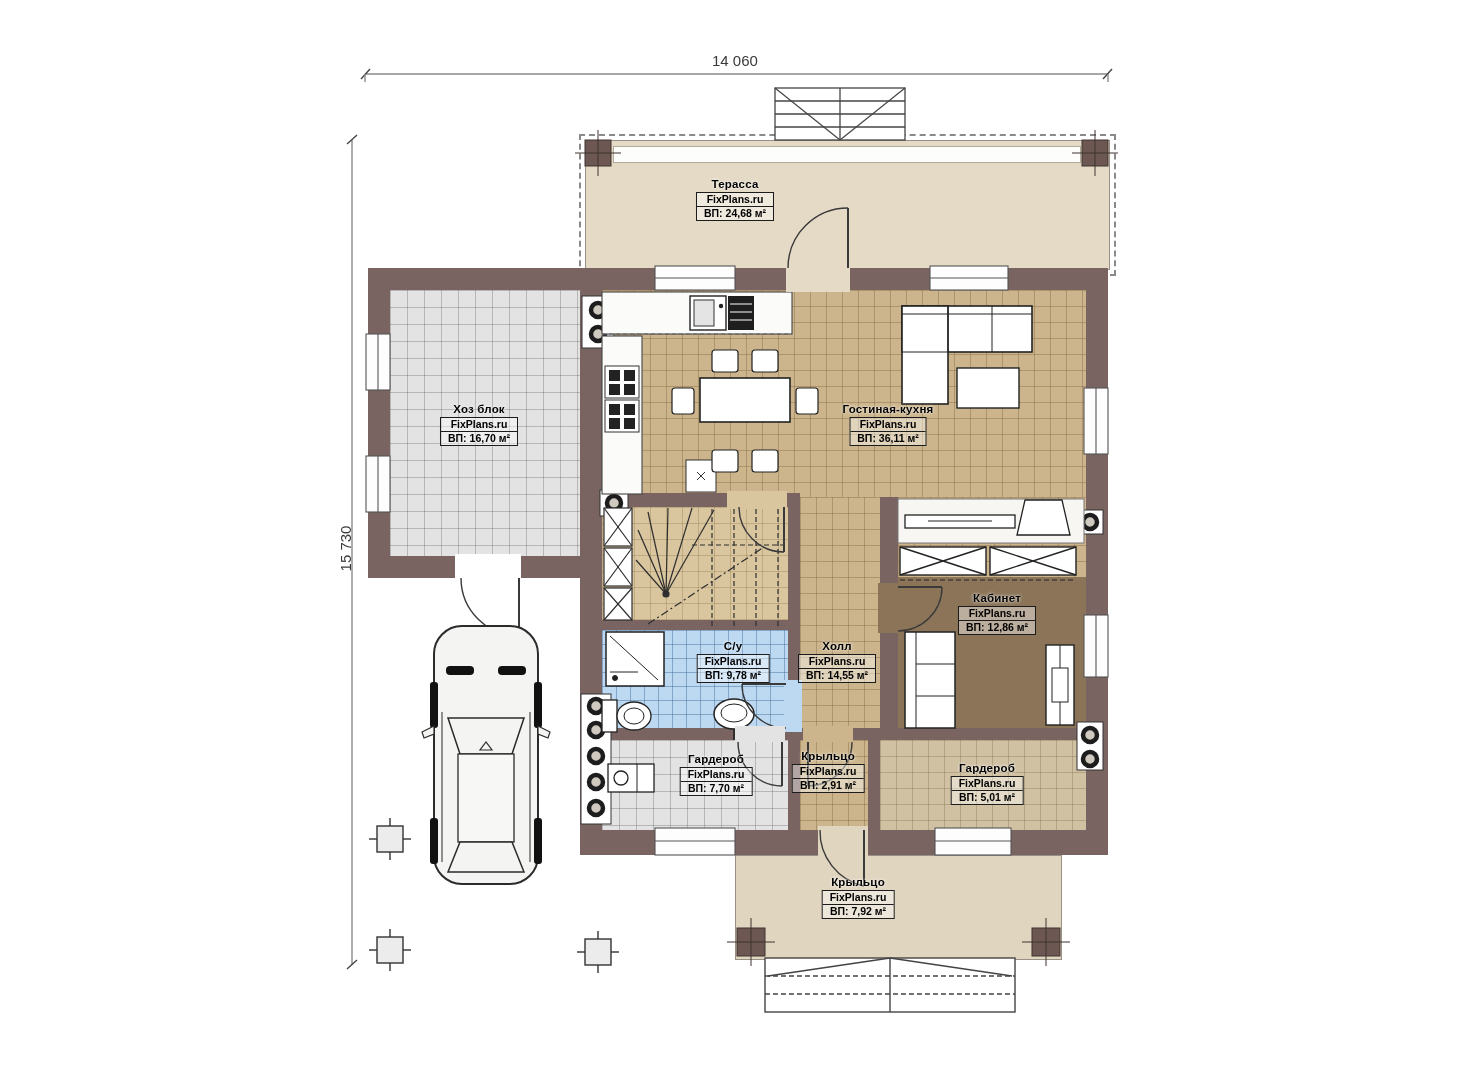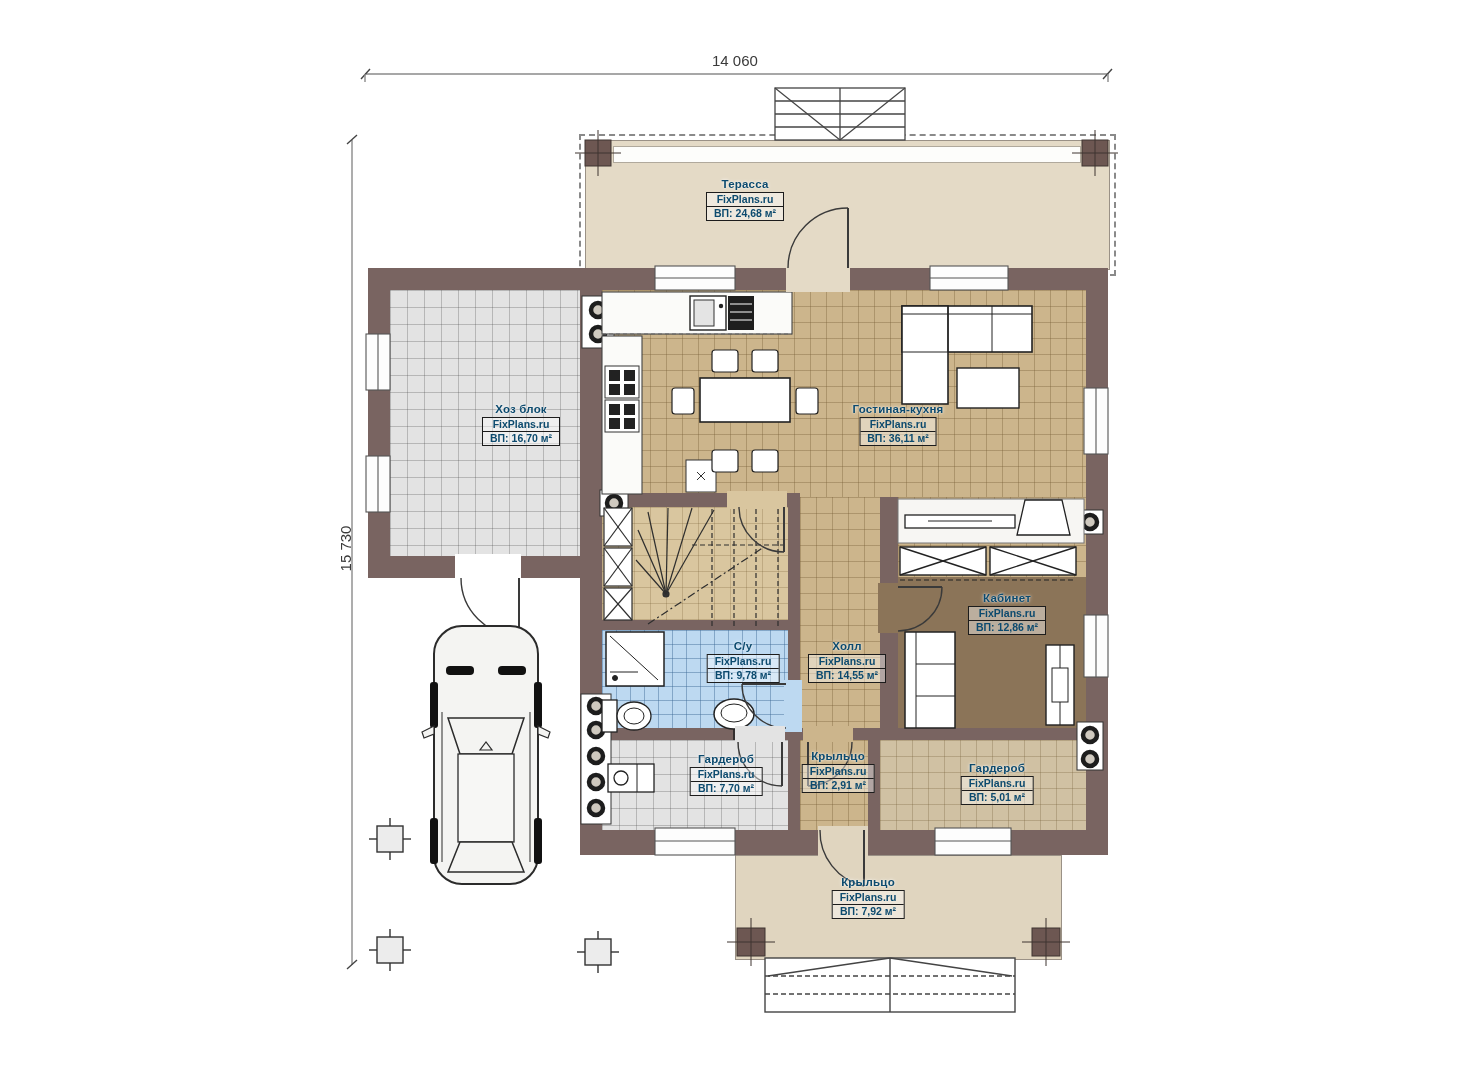"Терасса" .rlabel { color: #0c4a6e -> #000000; margin-left: 10px -> none }
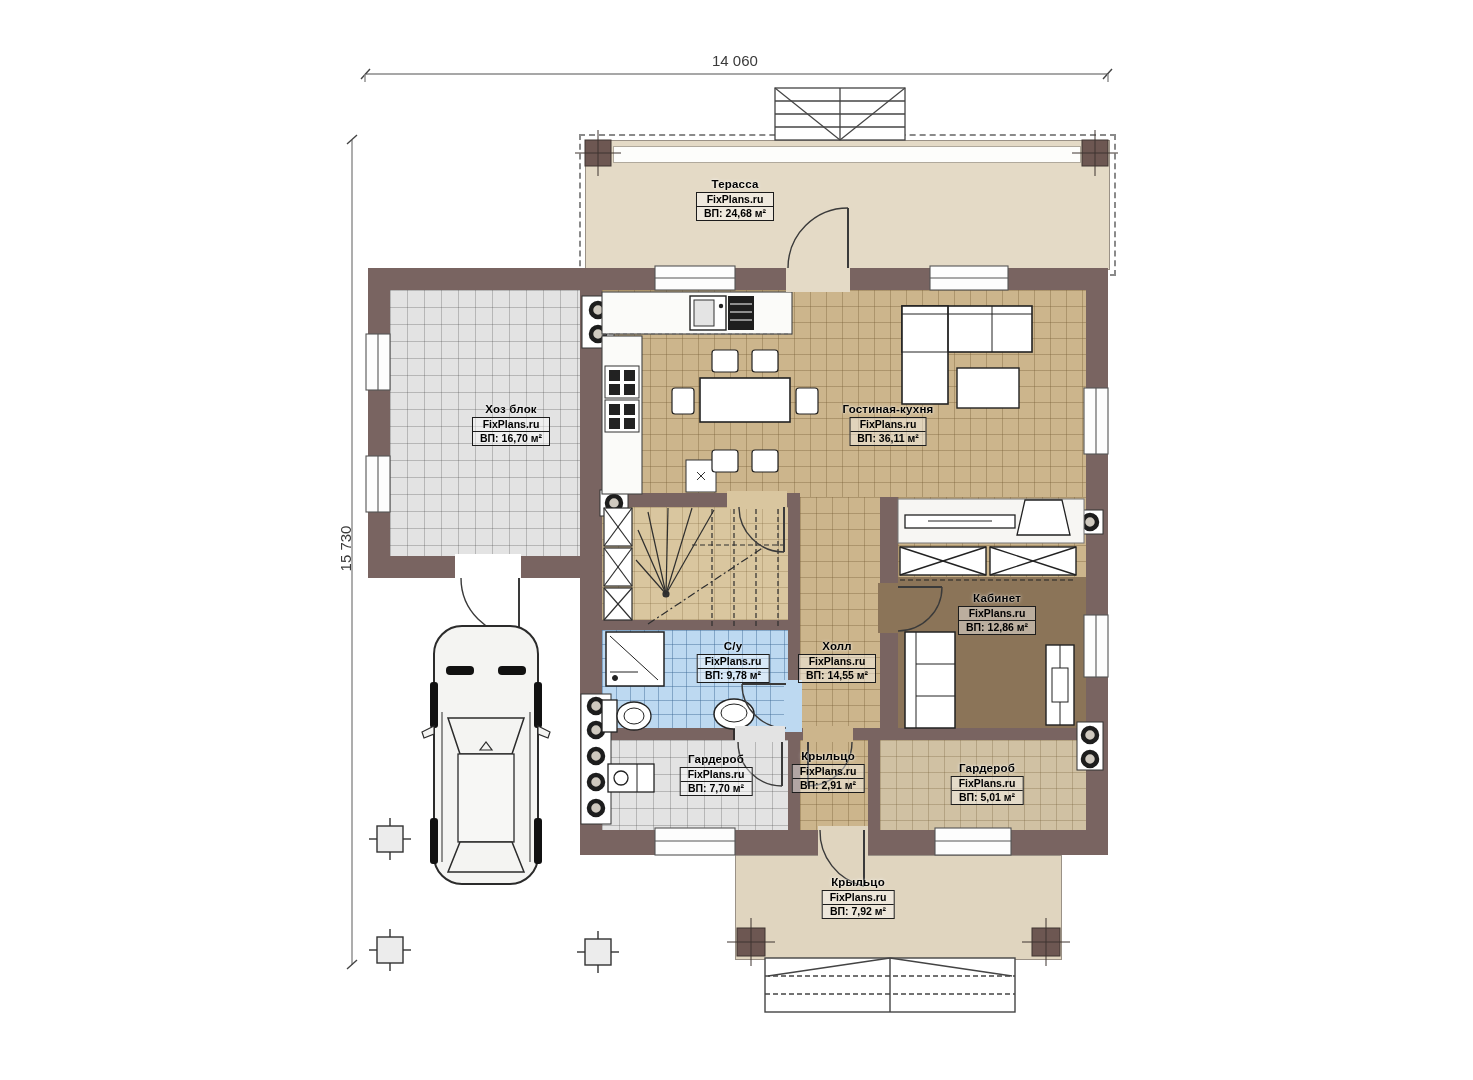"Хоз блок" div.rlabel { left: 511px -> 479px }
